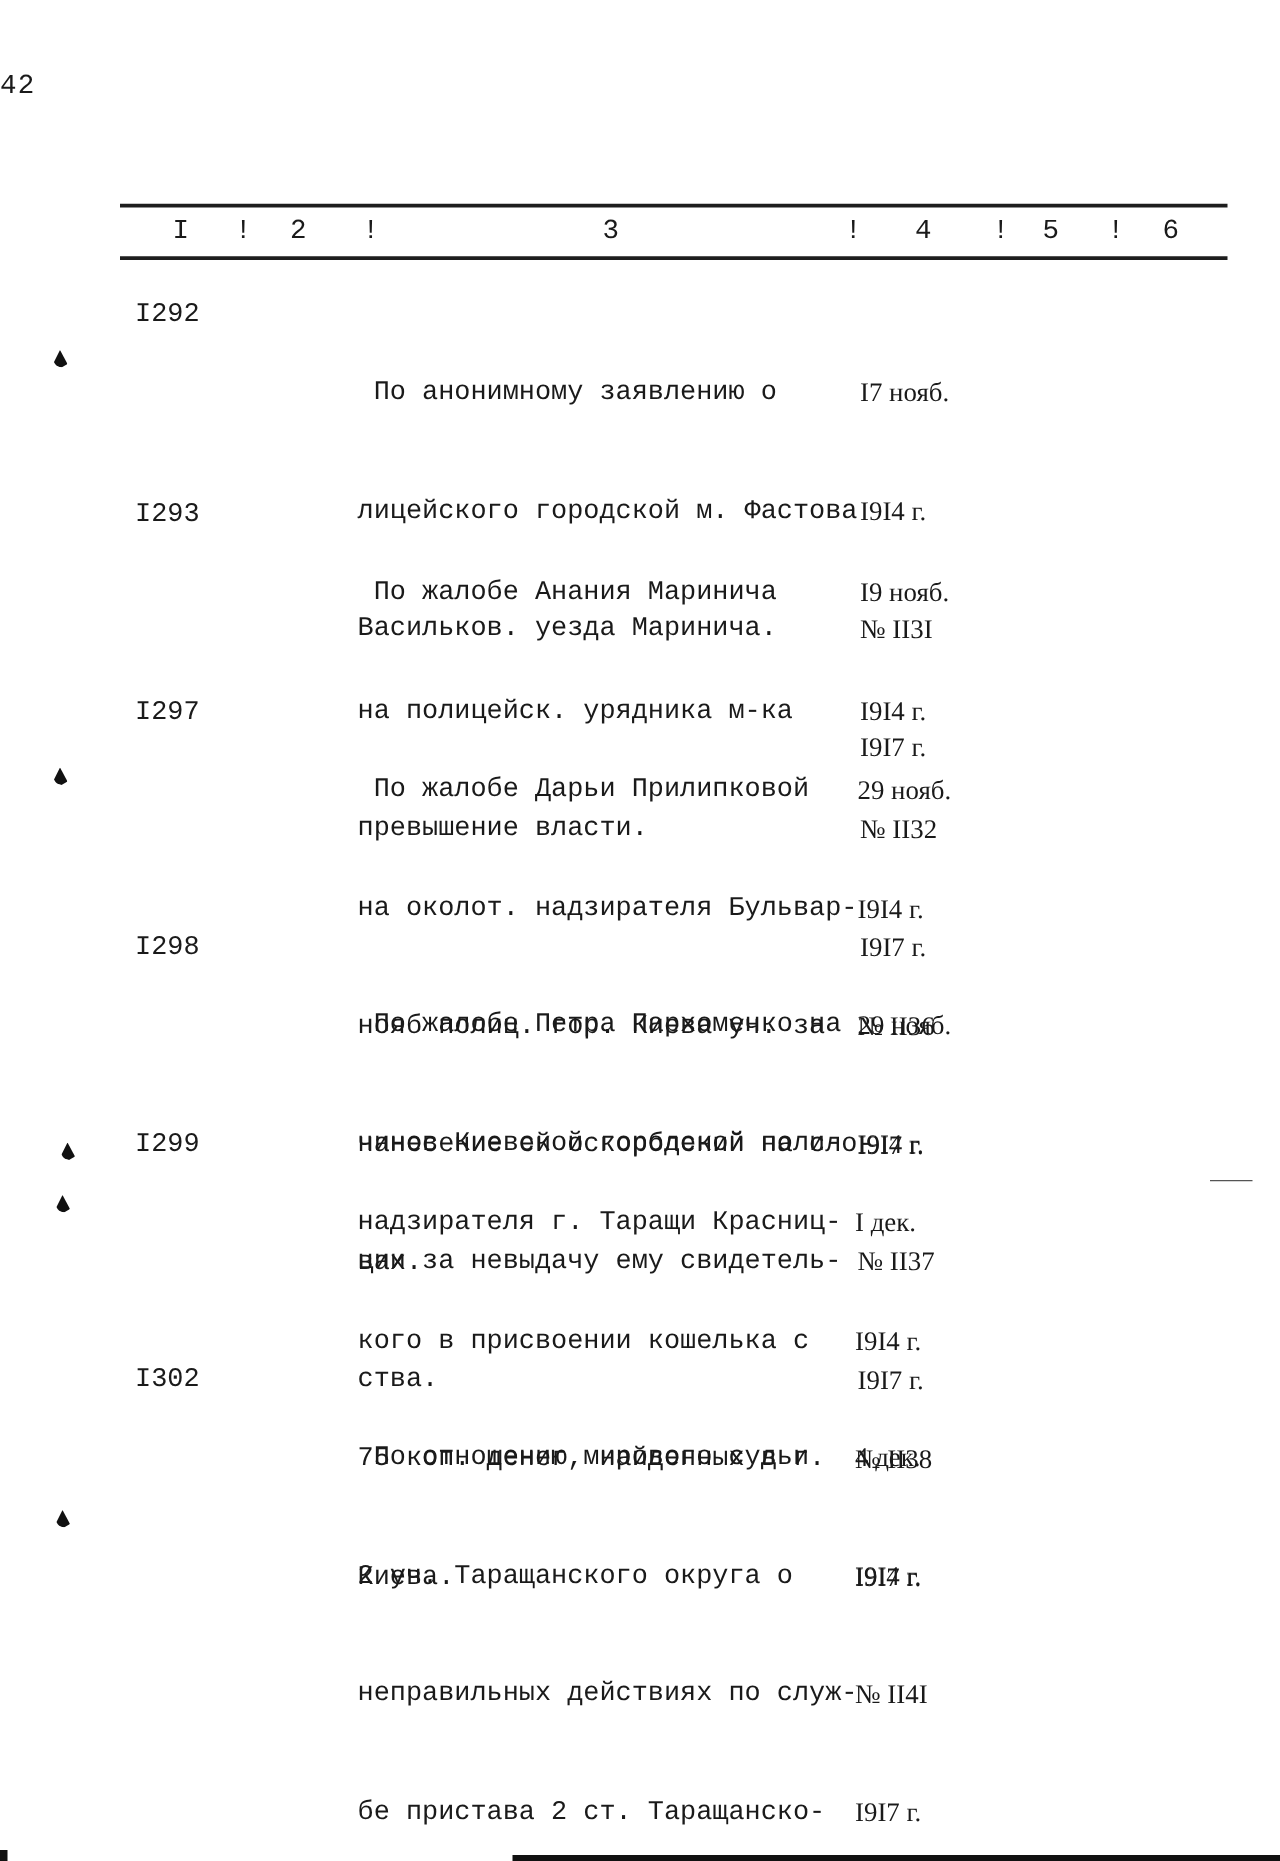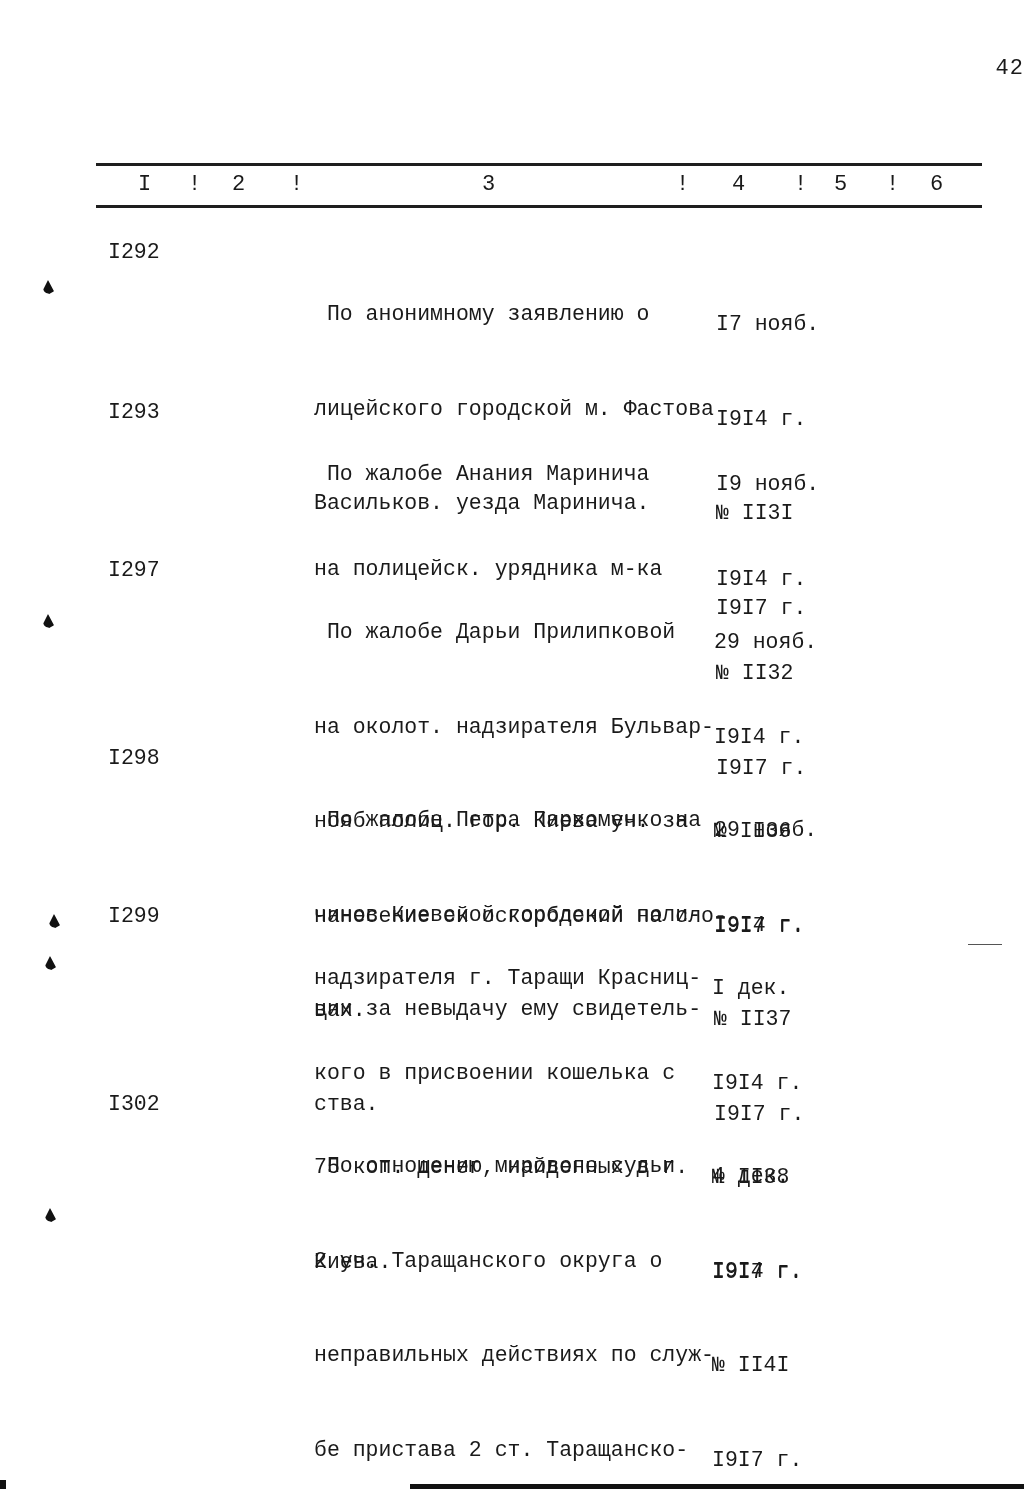"42" .page-number { text-align: right -> left }
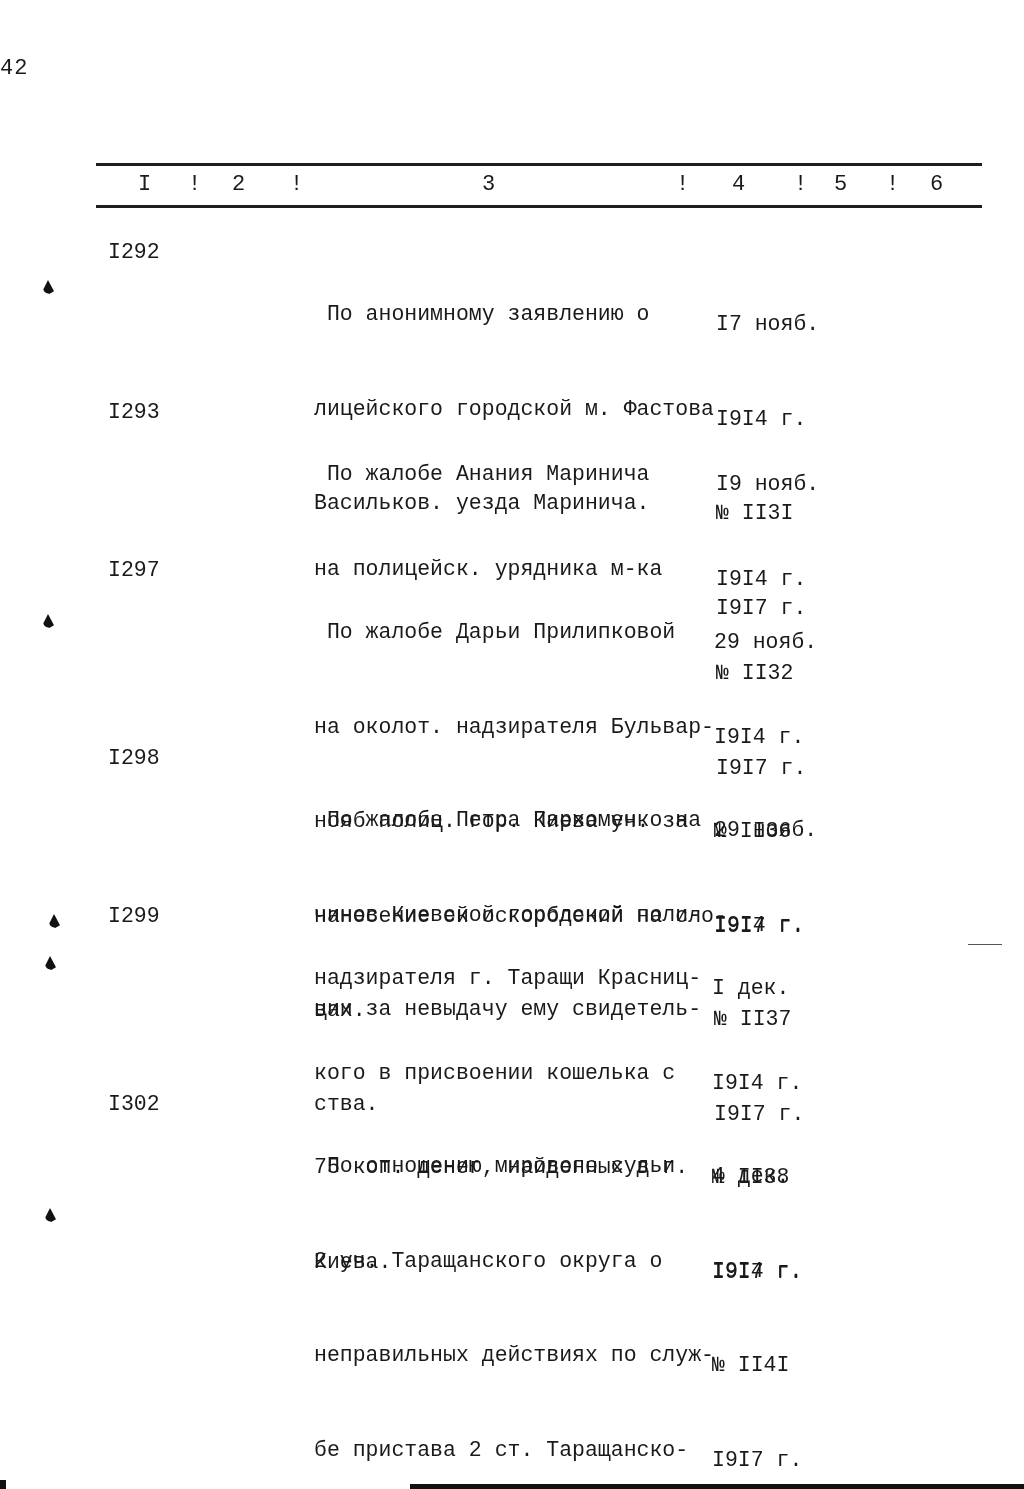"По анонимному заявлению о" .line { margin-left: 28px -> none }
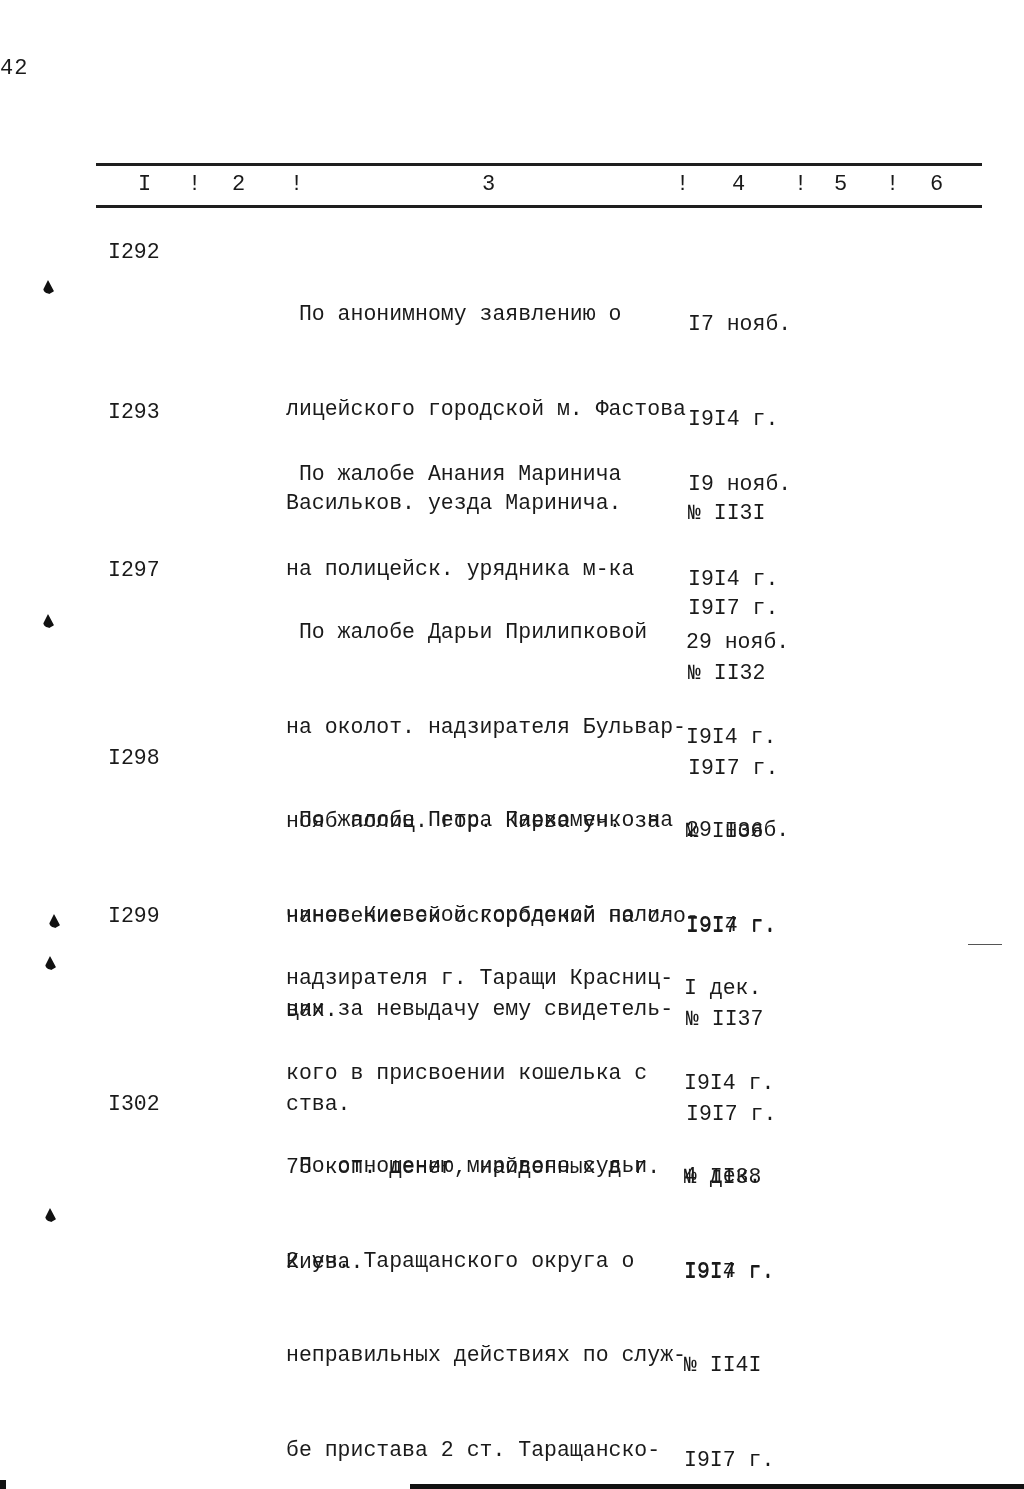"I7 нояб." .record .rec-date { font-family: none -> Liberation Serif, serif; top: 10px -> 0 }
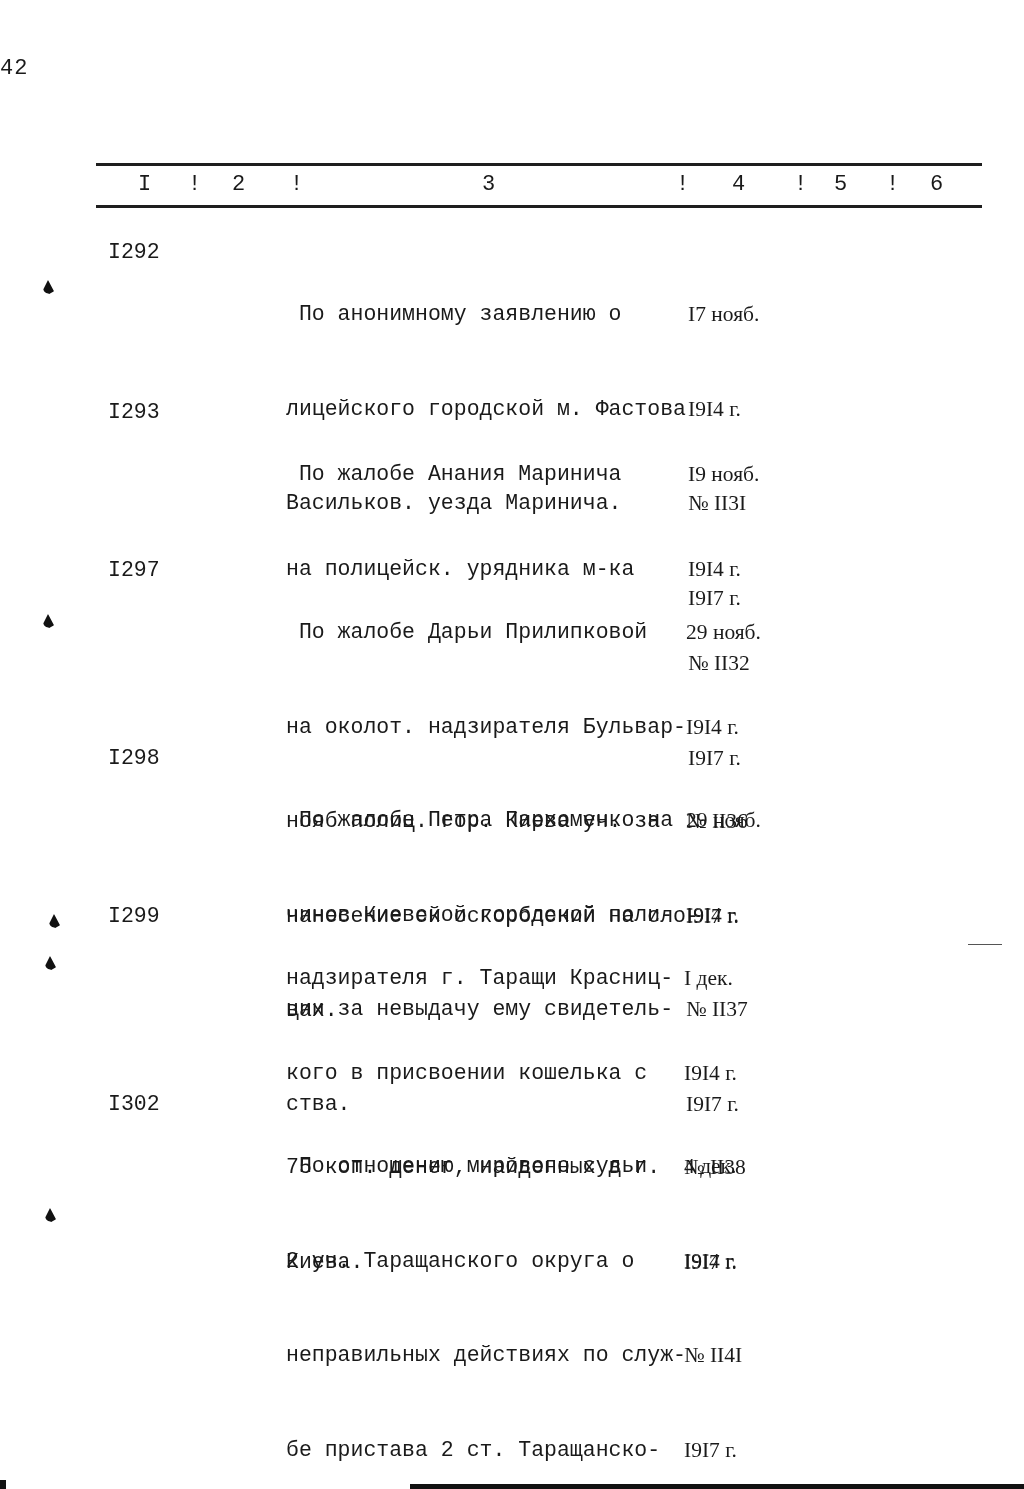"превышение власти." span.line { html: none -> <span>превышение власти.</span> }
